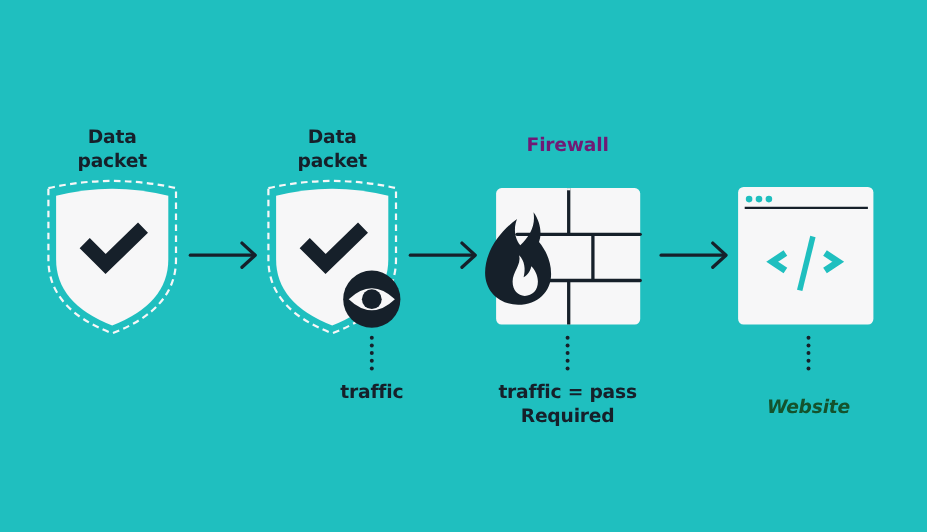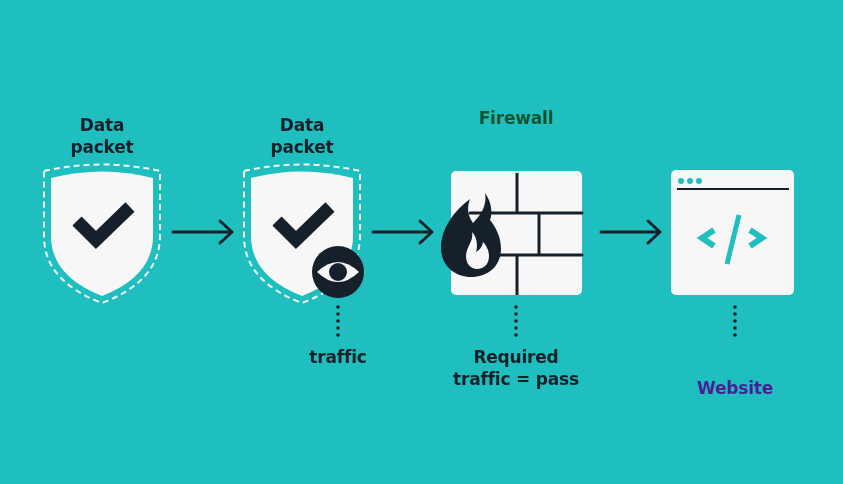"Firewall" div.label { color: #14532d -> #701a75; top: 107px -> 121px }
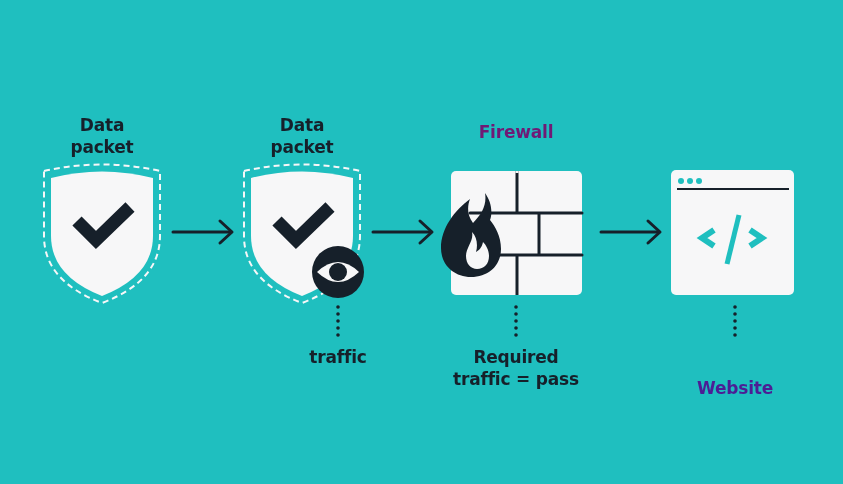"Required" span { order: before "traffic = pass" -> after "traffic = pass" }
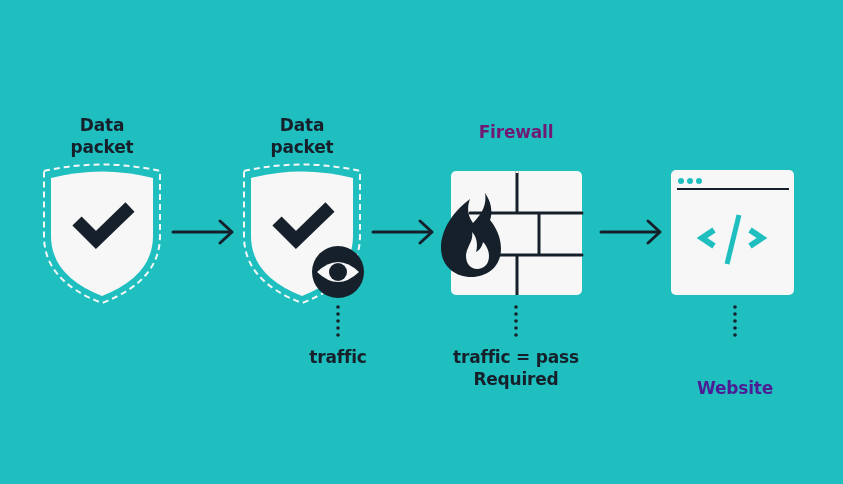"Website" div.label { color: #4c1d95 -> #14532d; font-style: none -> italic; top: 377px -> 359px }
